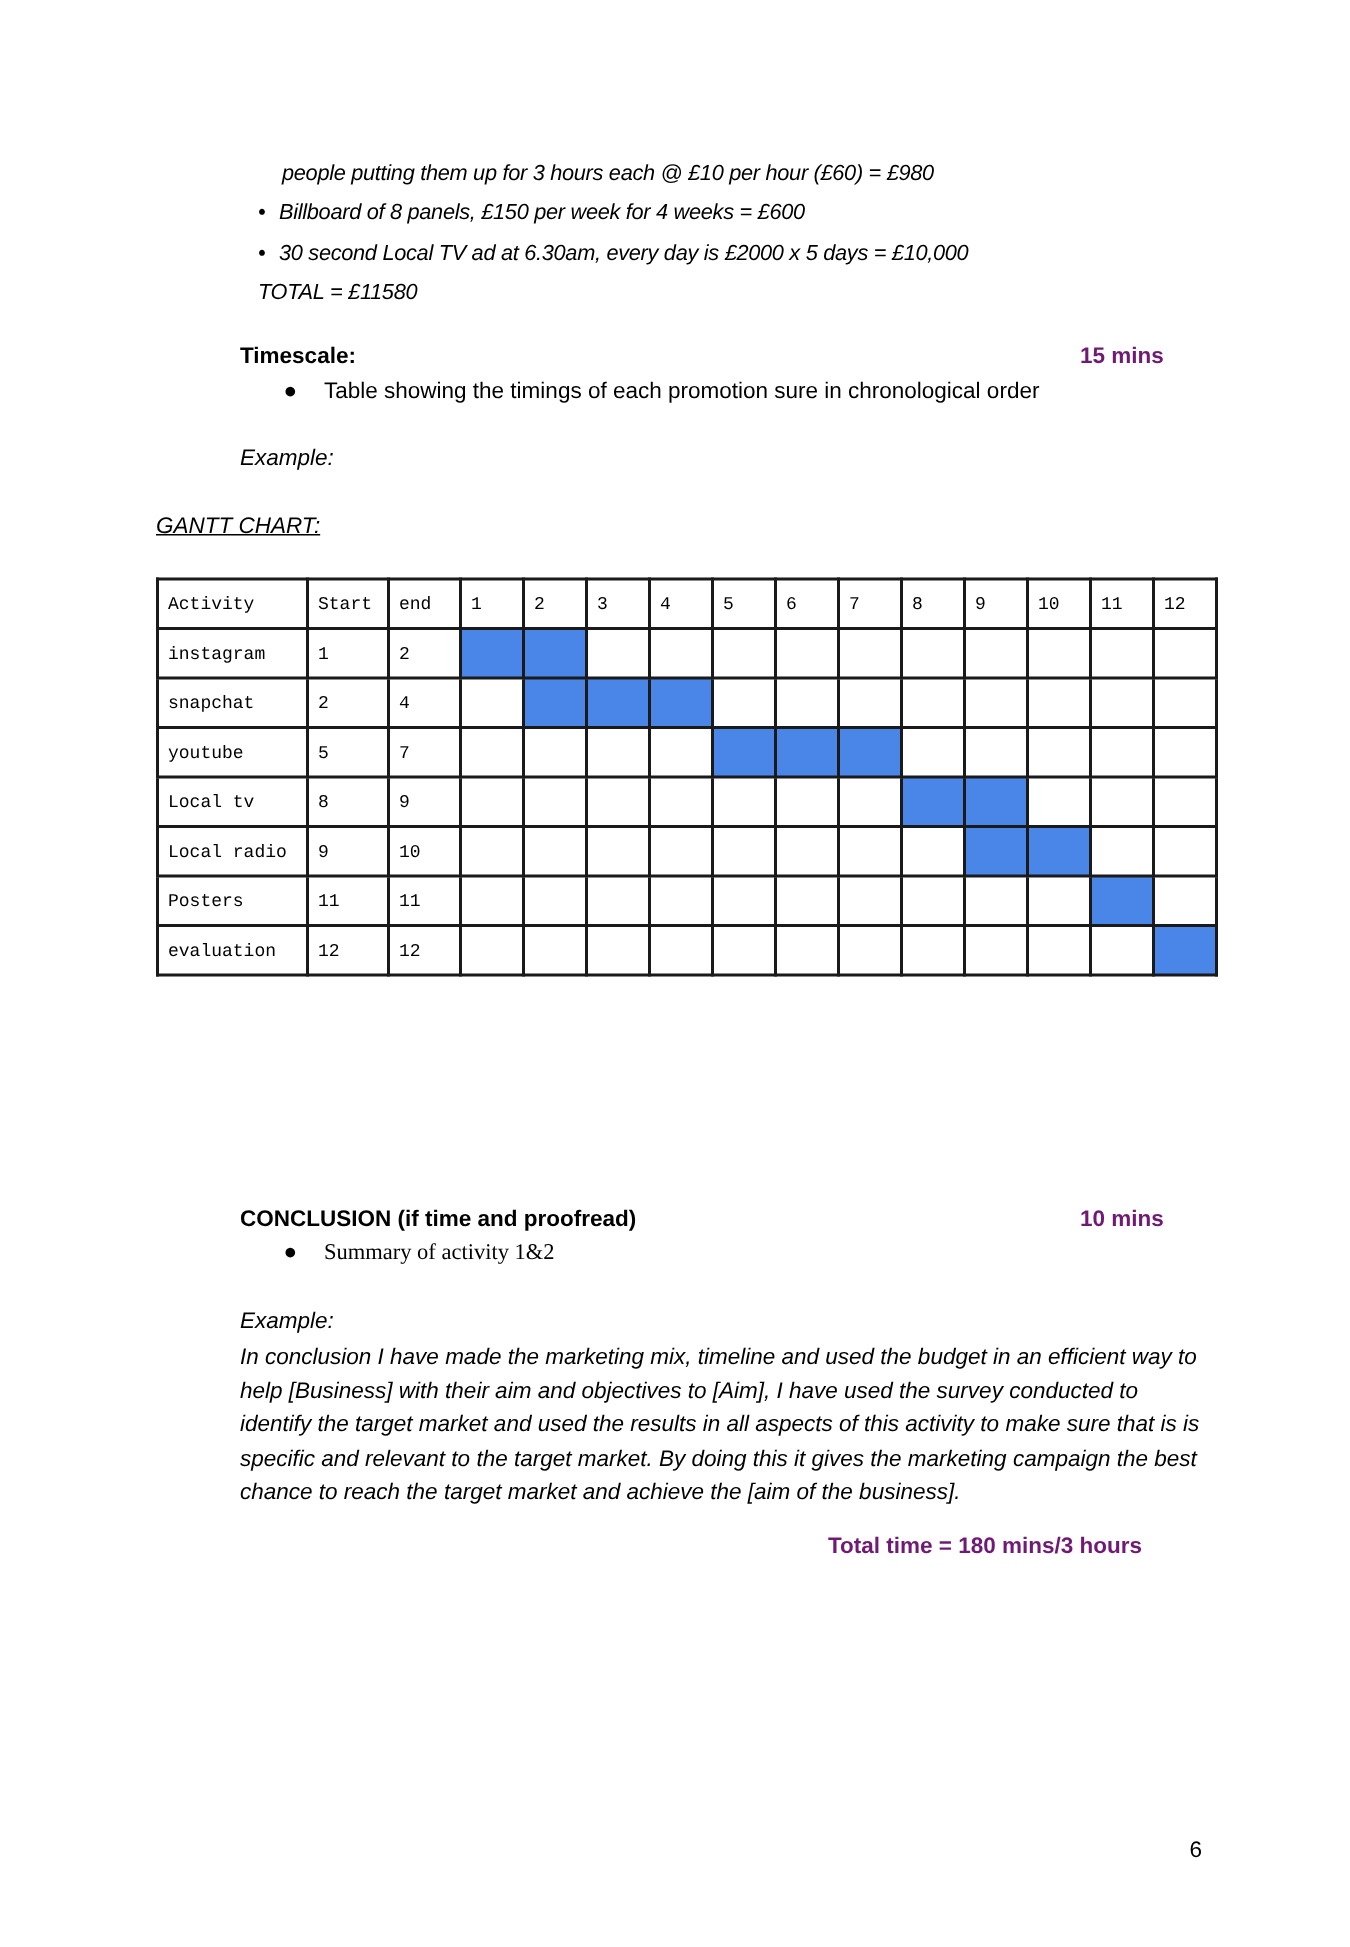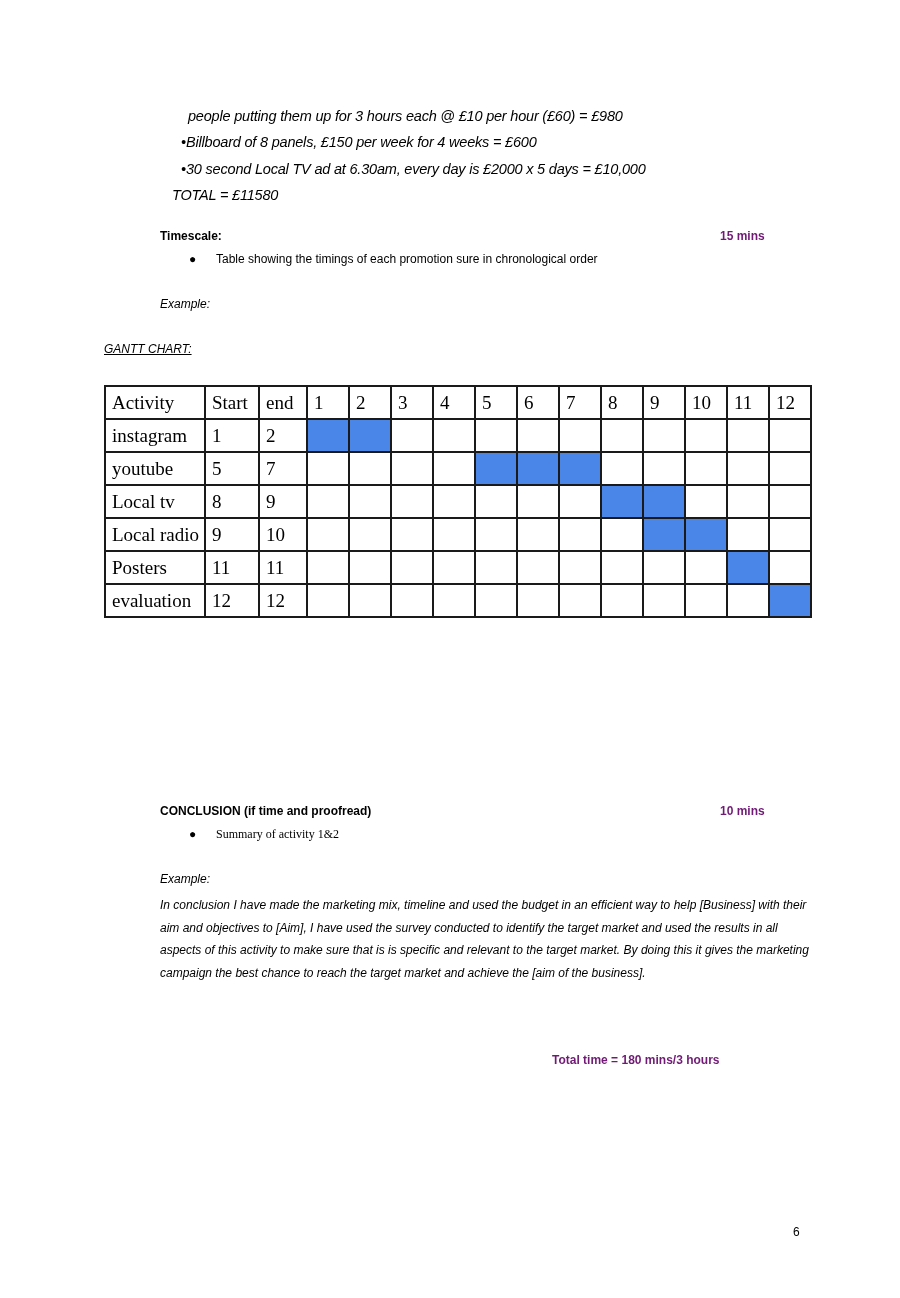"people putting them up for" .calibri { text-align: right -> none }
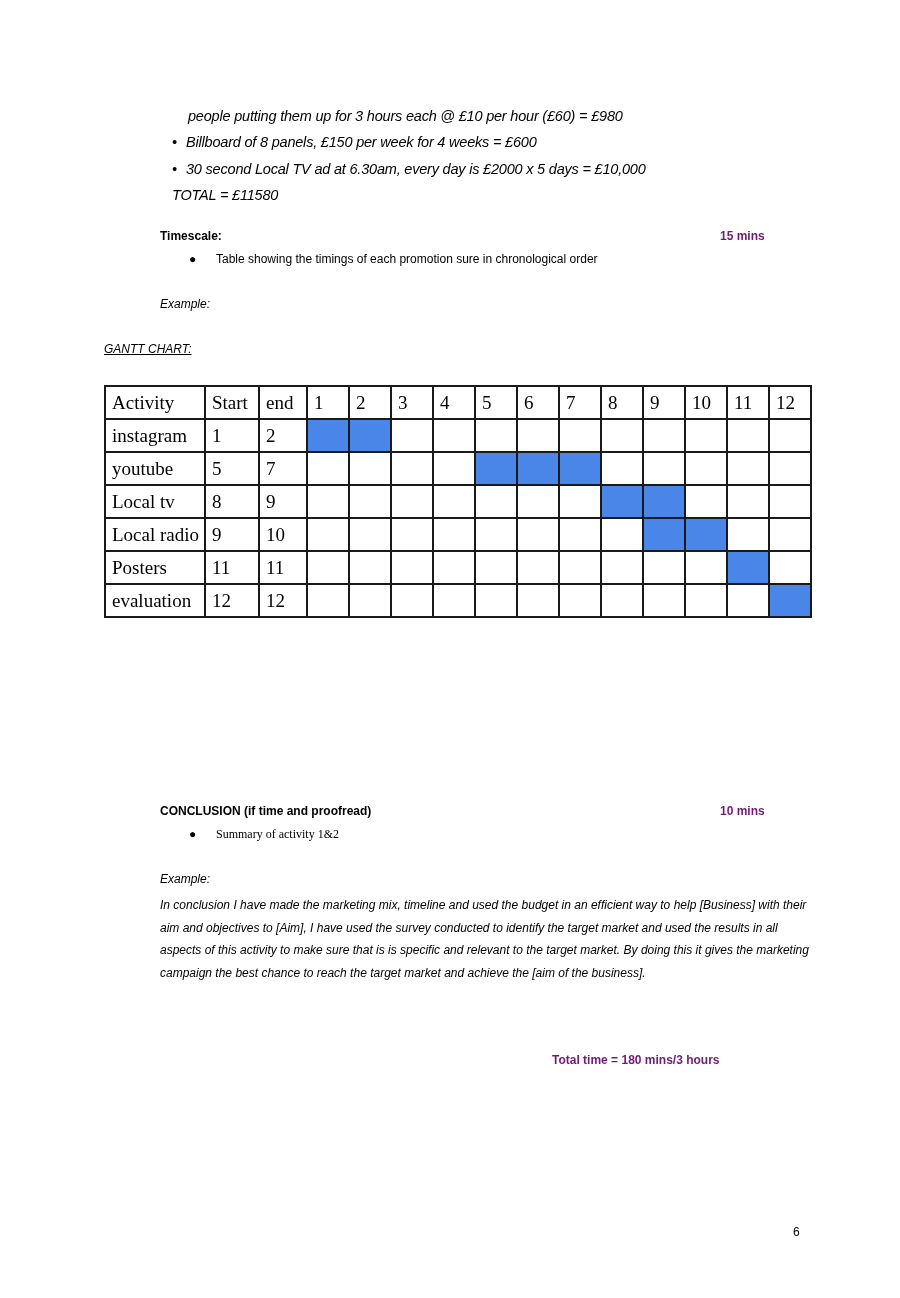"Timescale:" .arial { font-size: 12px -> 15px }
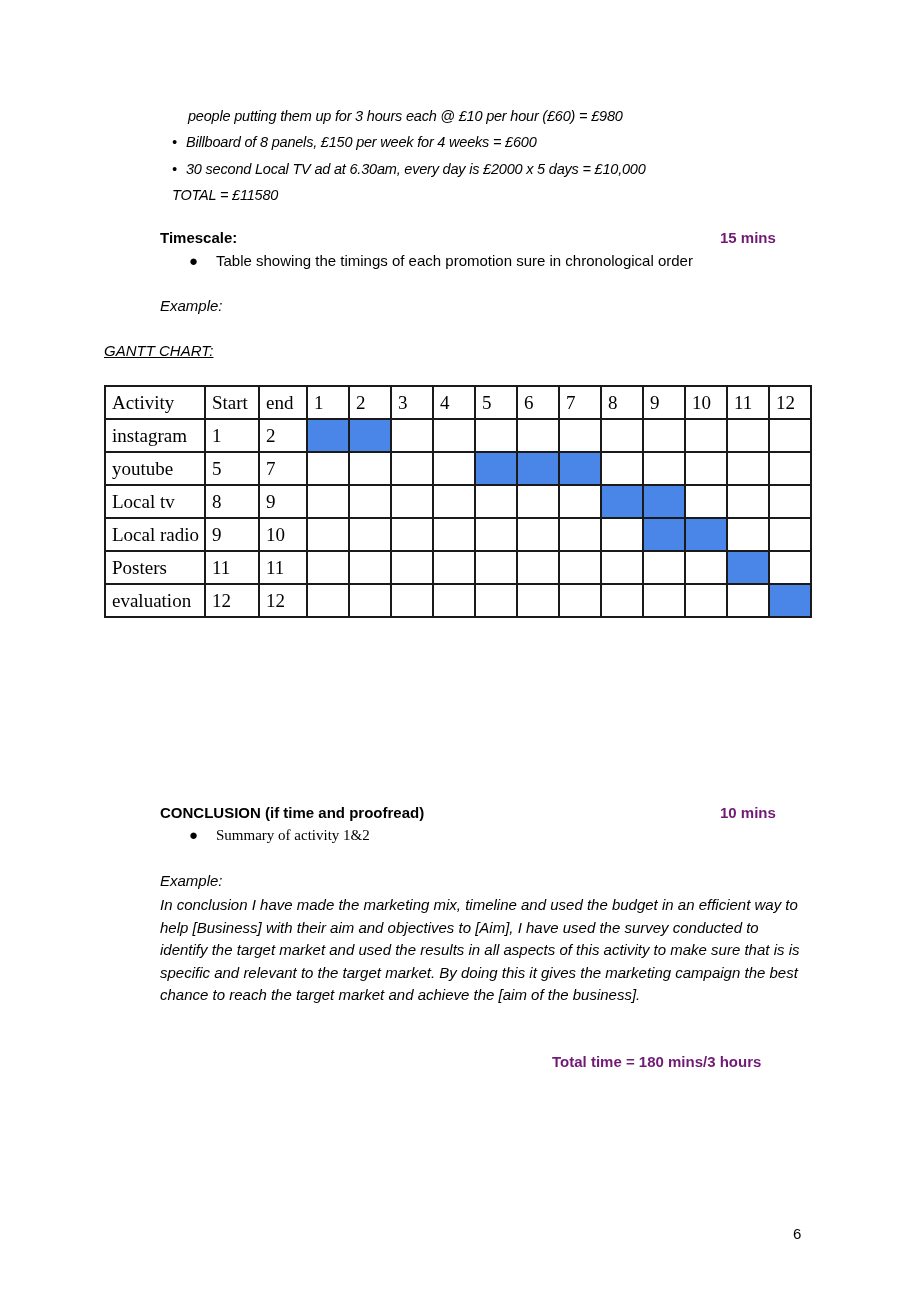"Activity" table.gantt { font-family: Liberation Serif, serif -> Liberation Mono, monospace; font-size: 19px -> 12px }
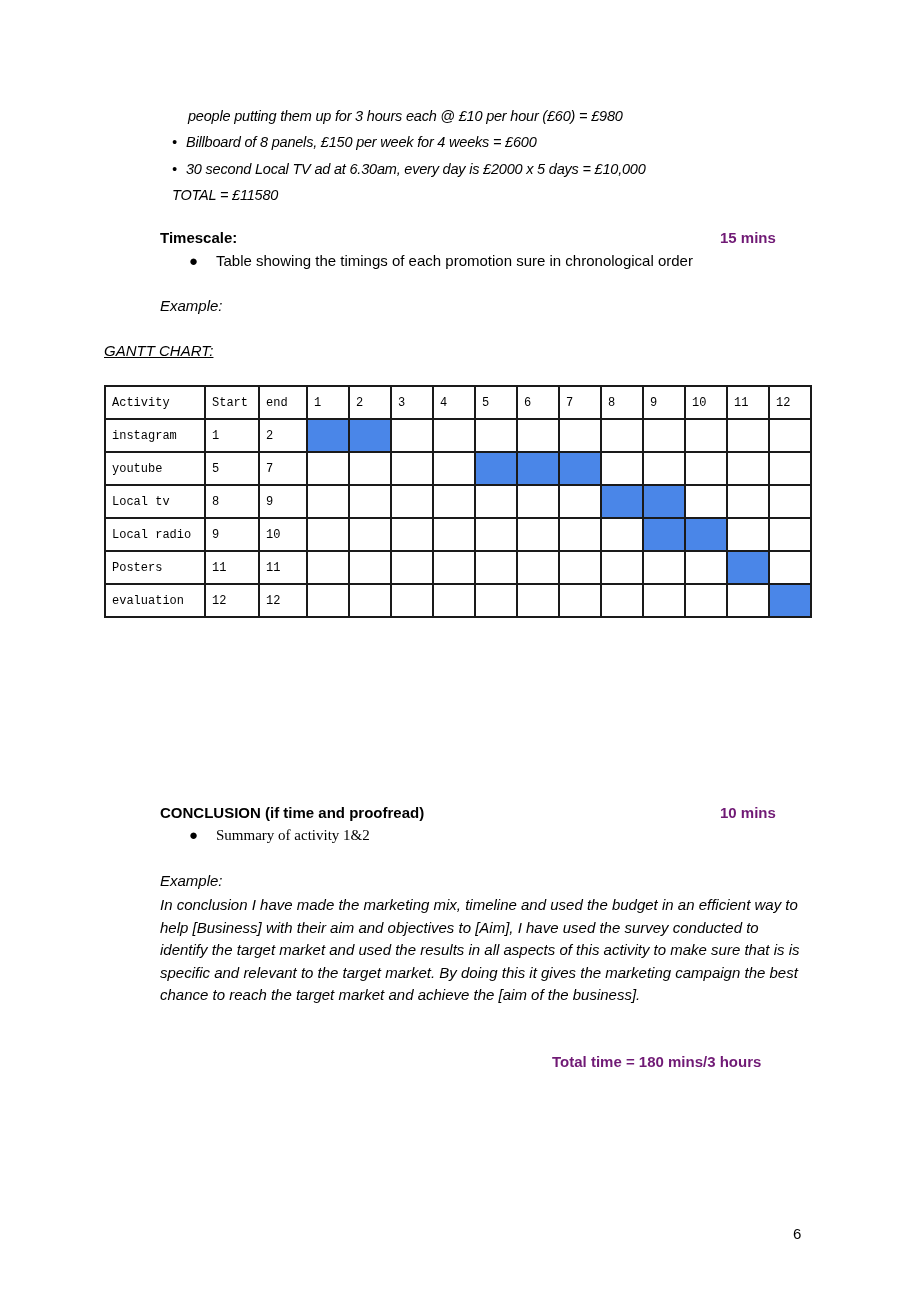"snapchat" tr { html: none -> <tr> <td>snapchat</td> <td>2</td> <td>4</td> <td></td> <td></td> <td></td> <td></td> <td></td> <td></td> <td></td> <td></td> <td></td> <td></td> <td></td> <td></td> </tr> }
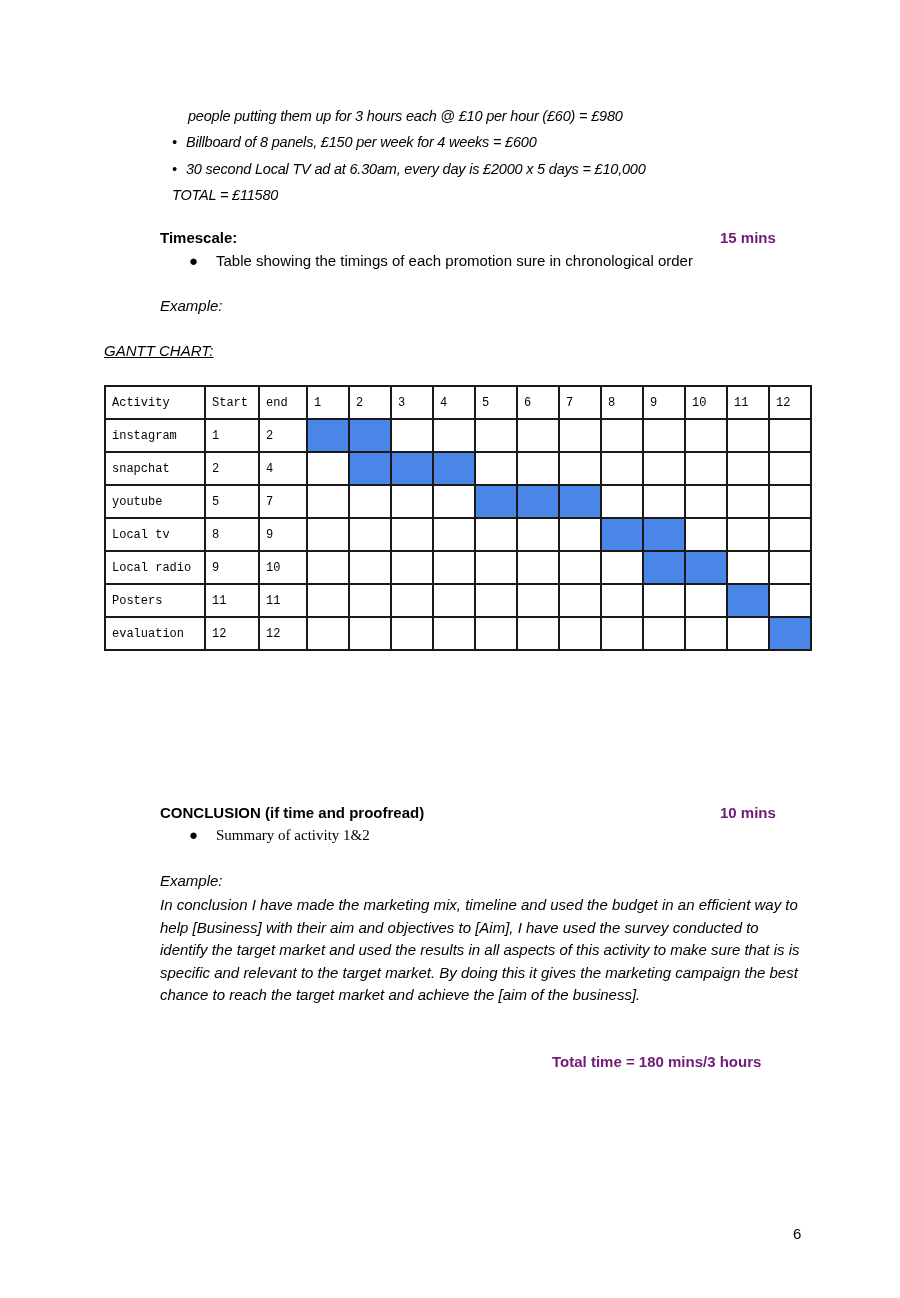"Total time = 180 mins/3" div.abs { top: 1053px -> 1022px }
